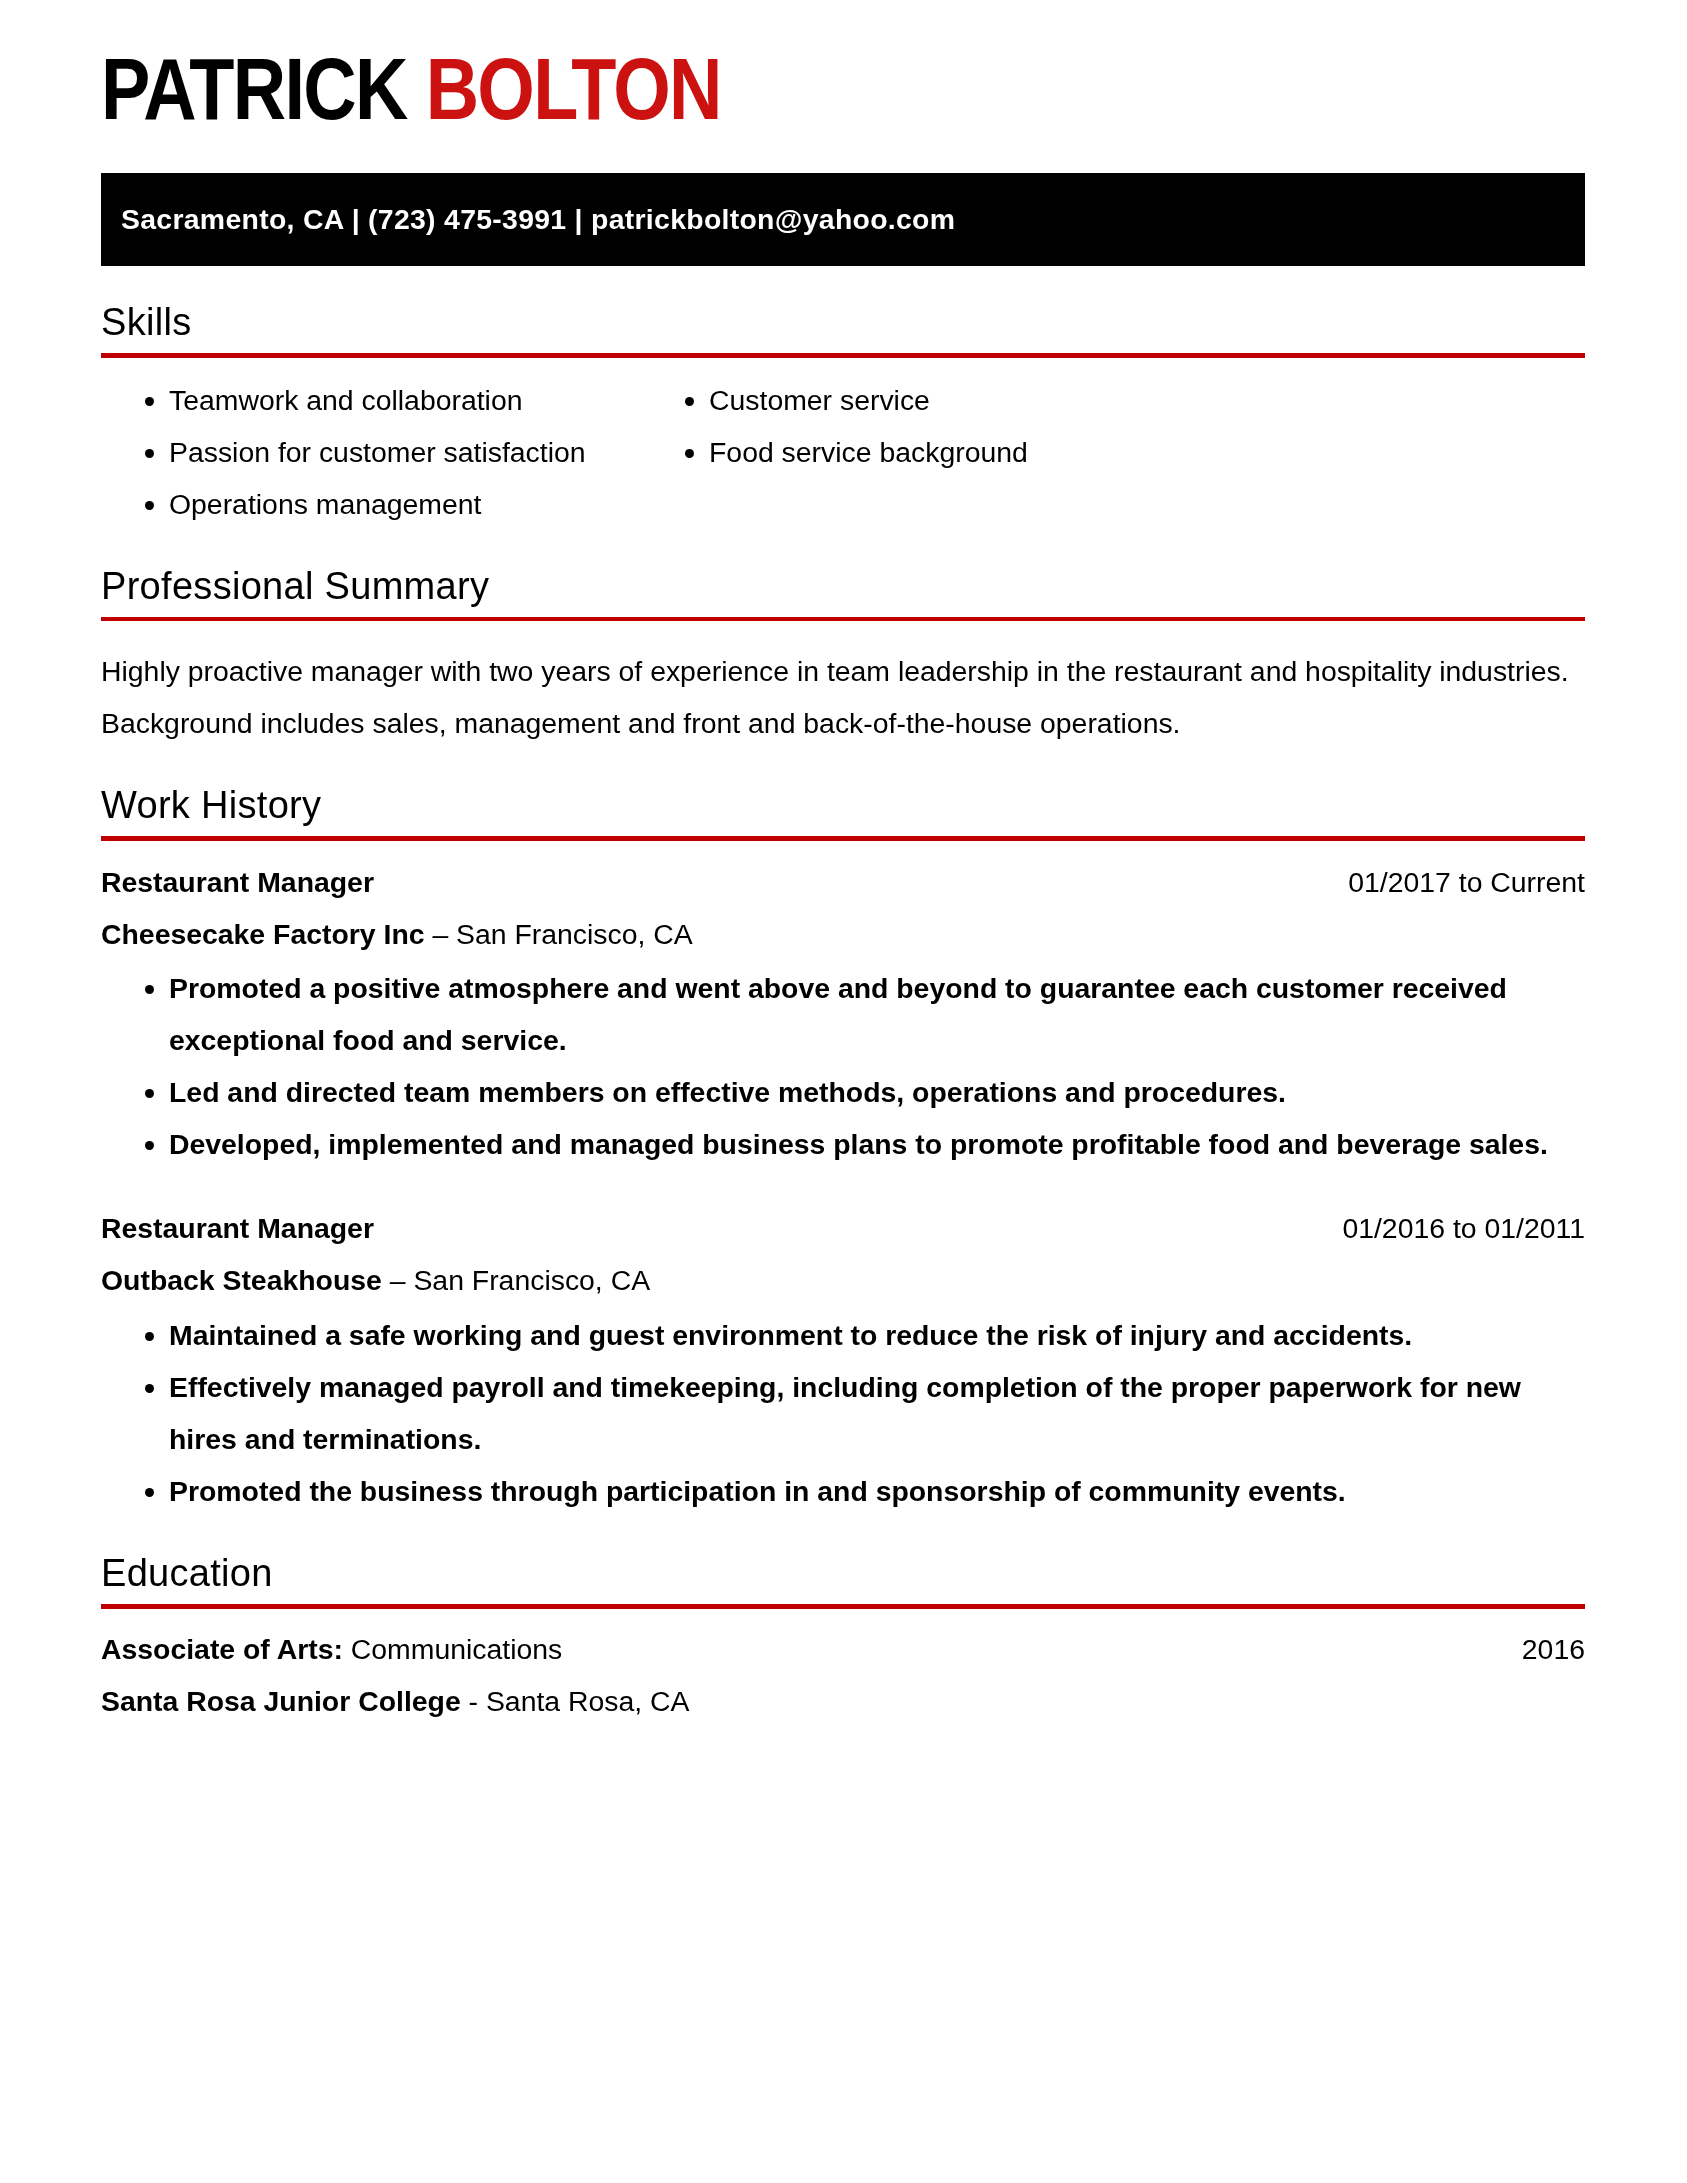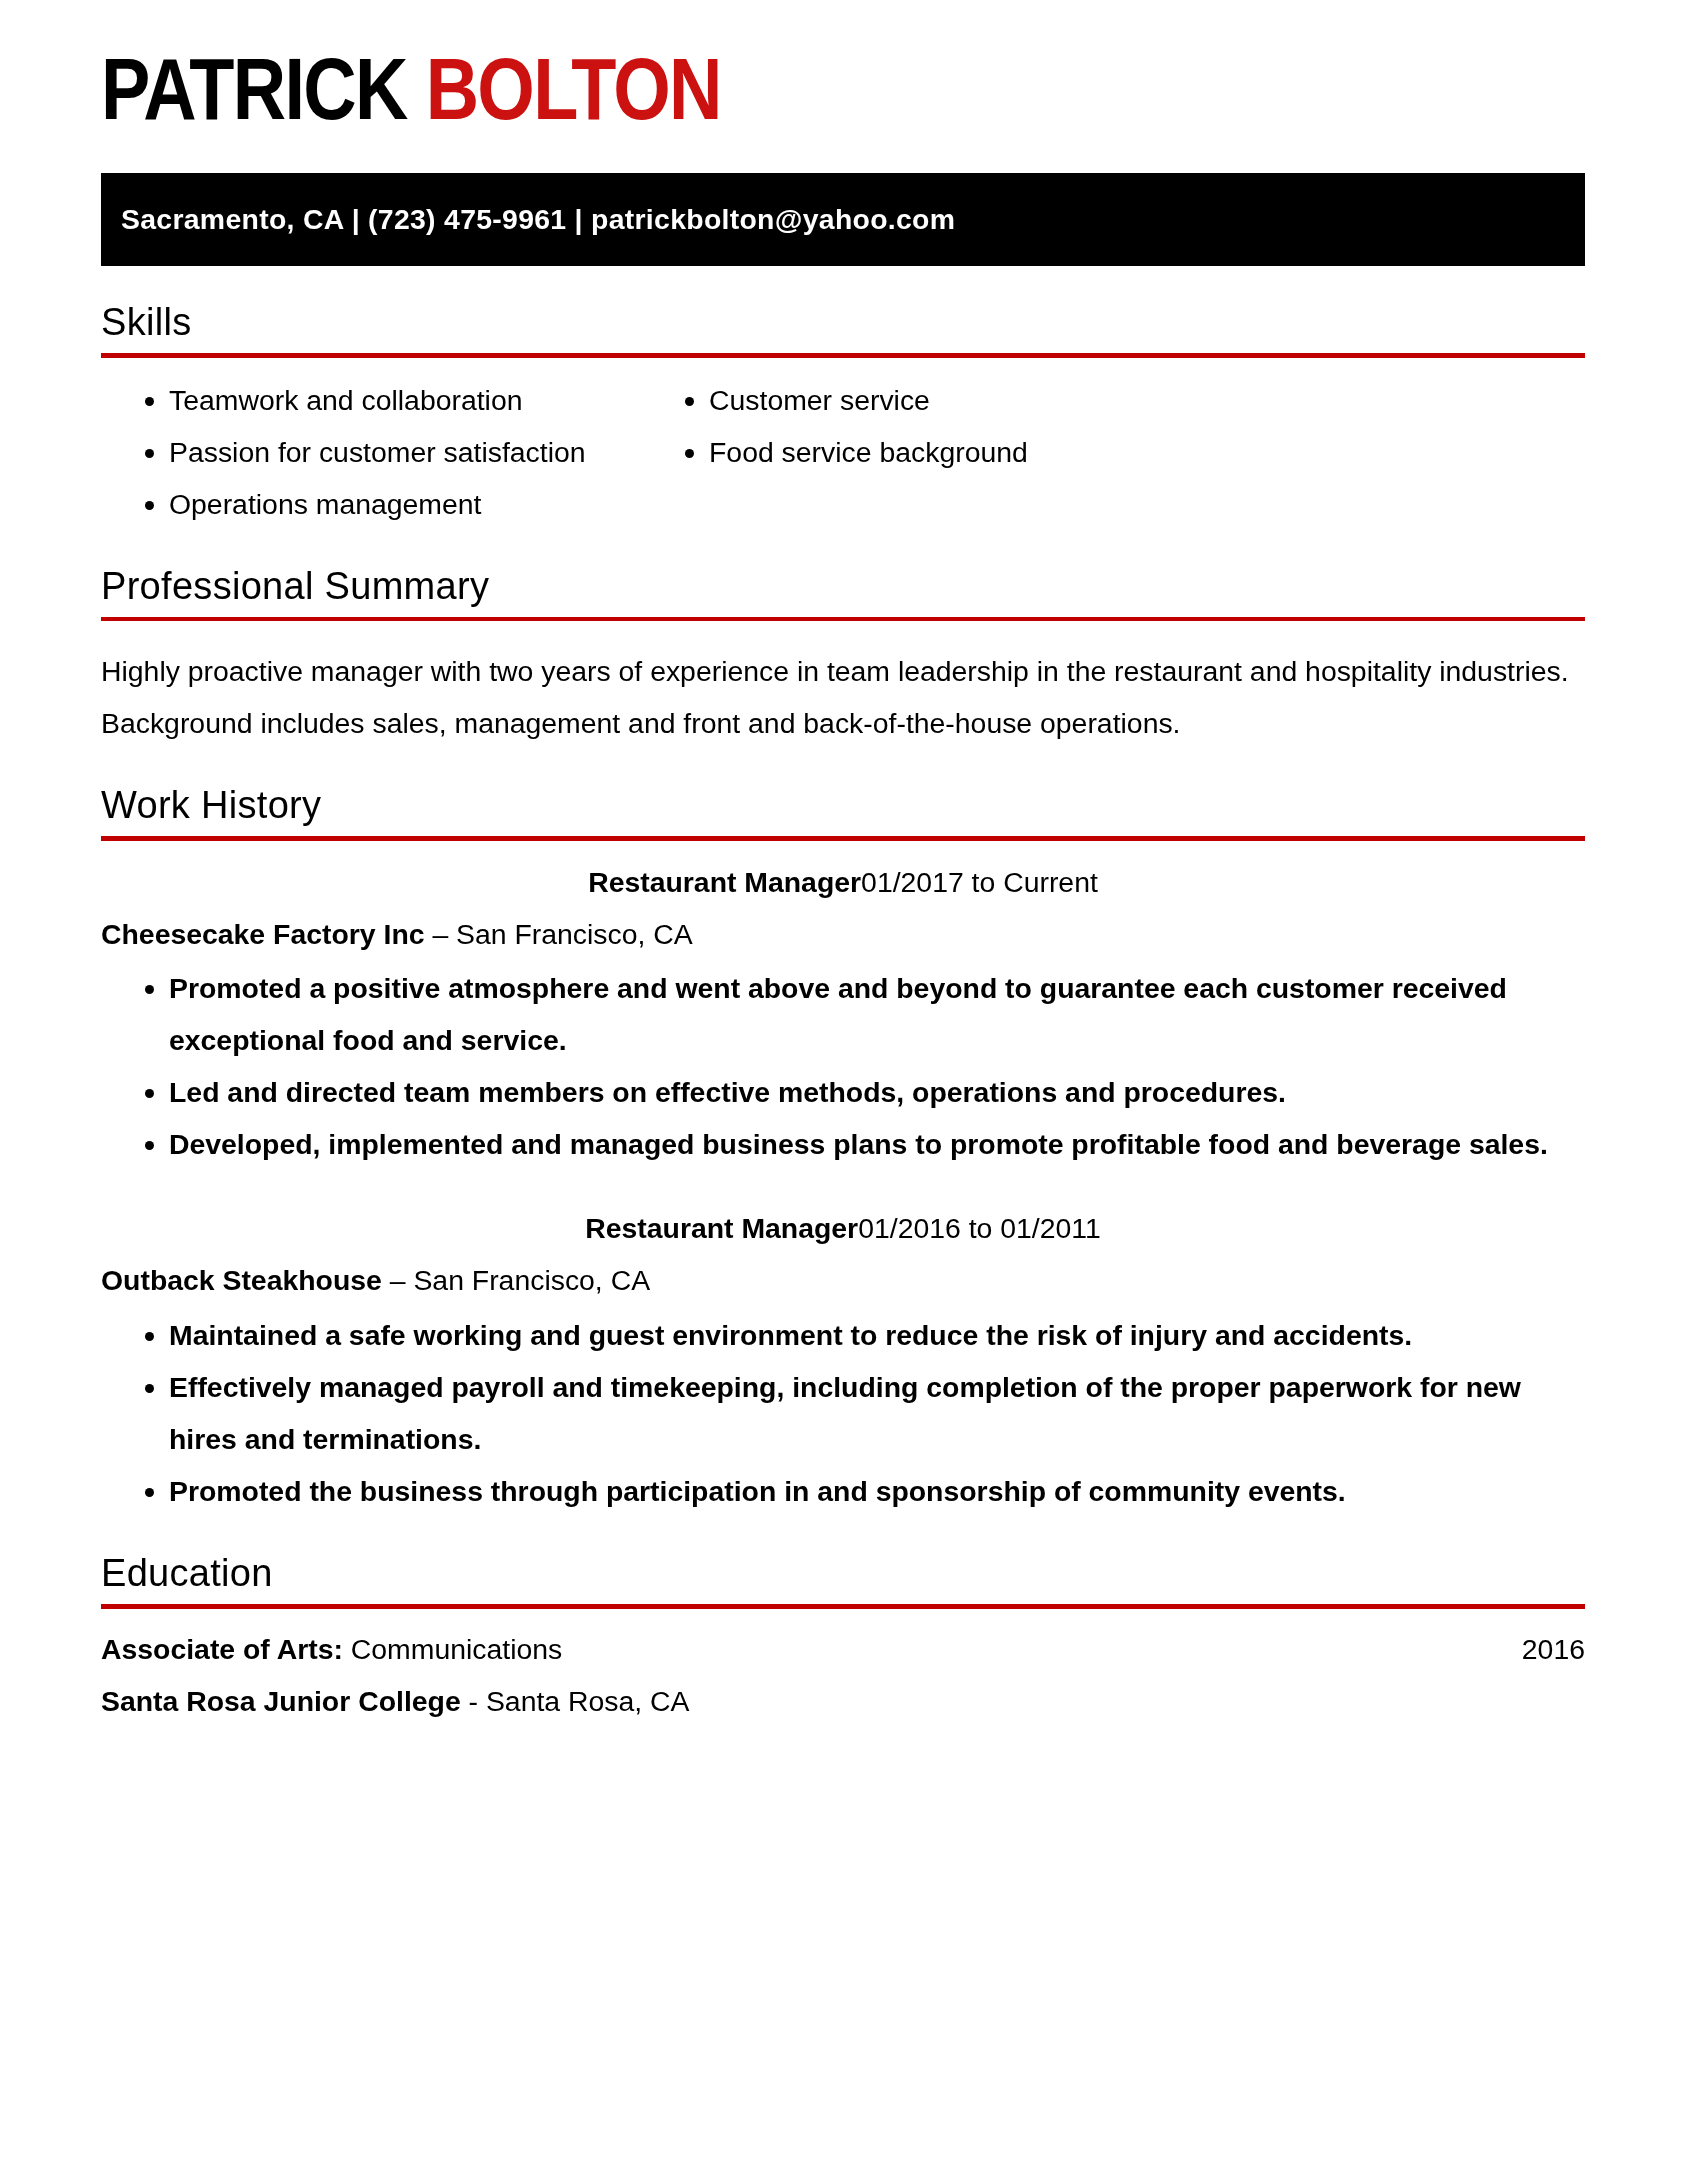"Sacramento, CA | (723) 475-9961" span { text: 475-9961 -> 475-3991 }
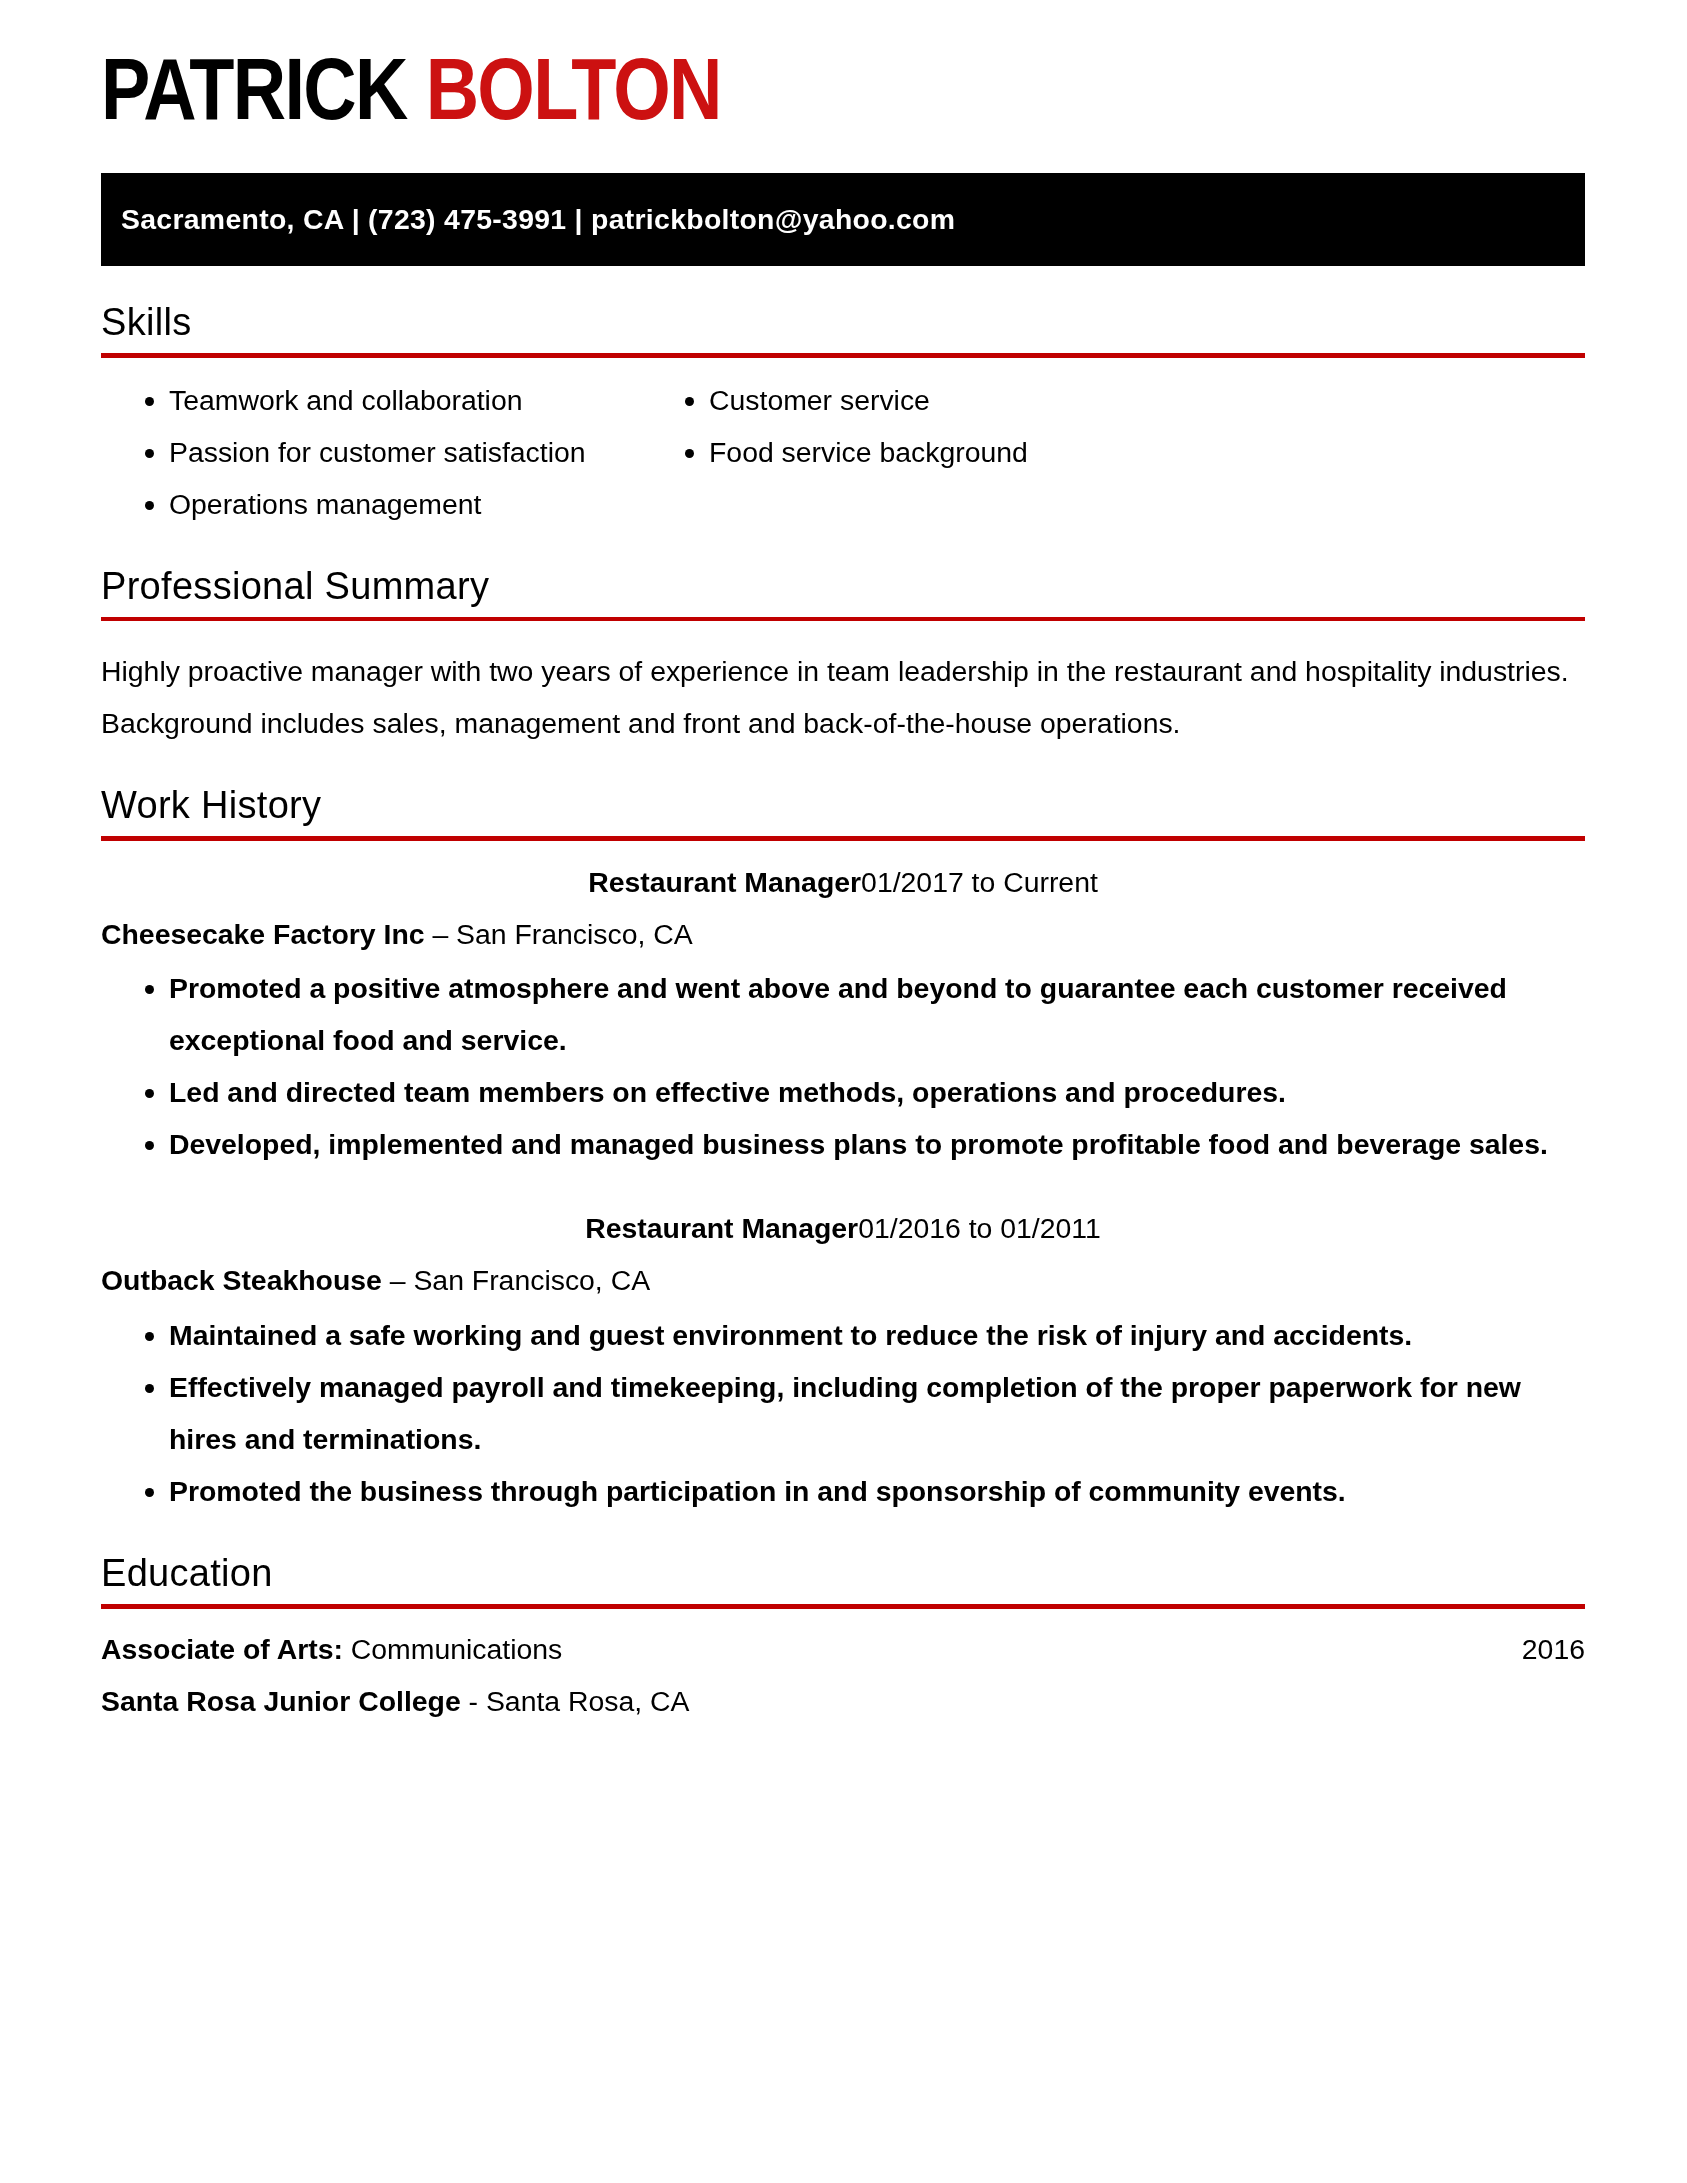"Restaurant Manager" .job-line.title-row { justify-content: center -> space-between }
